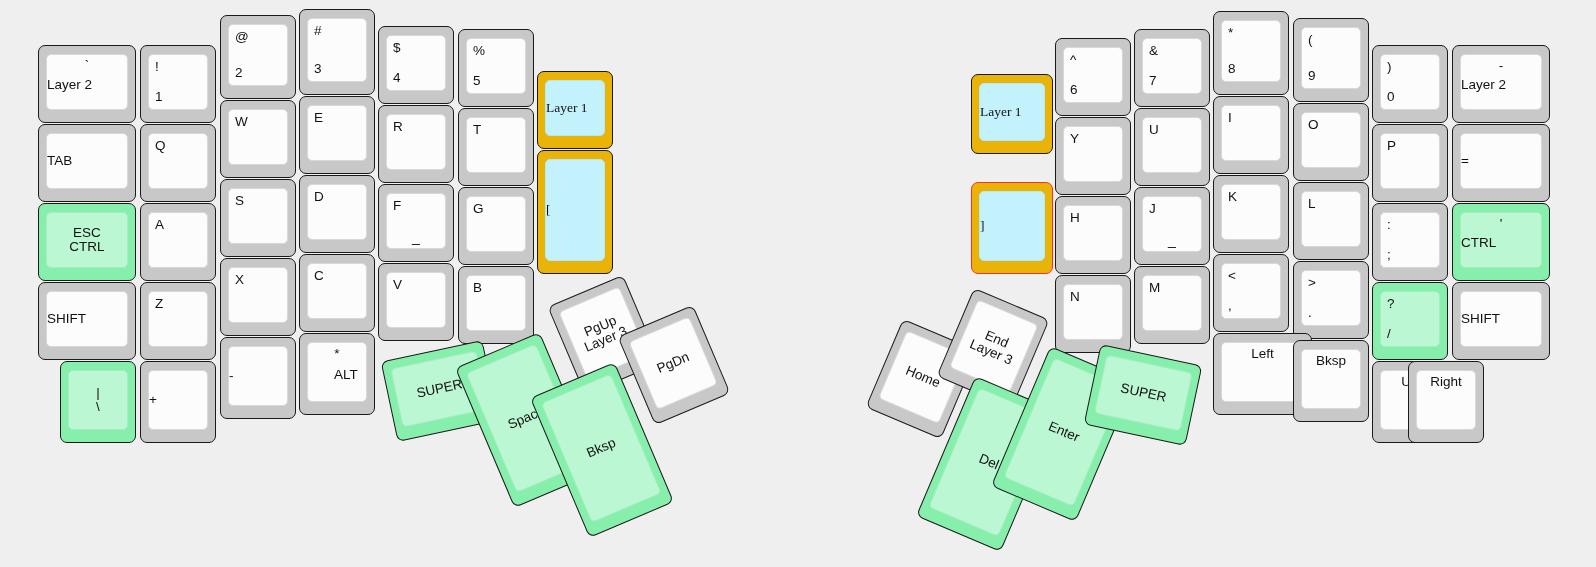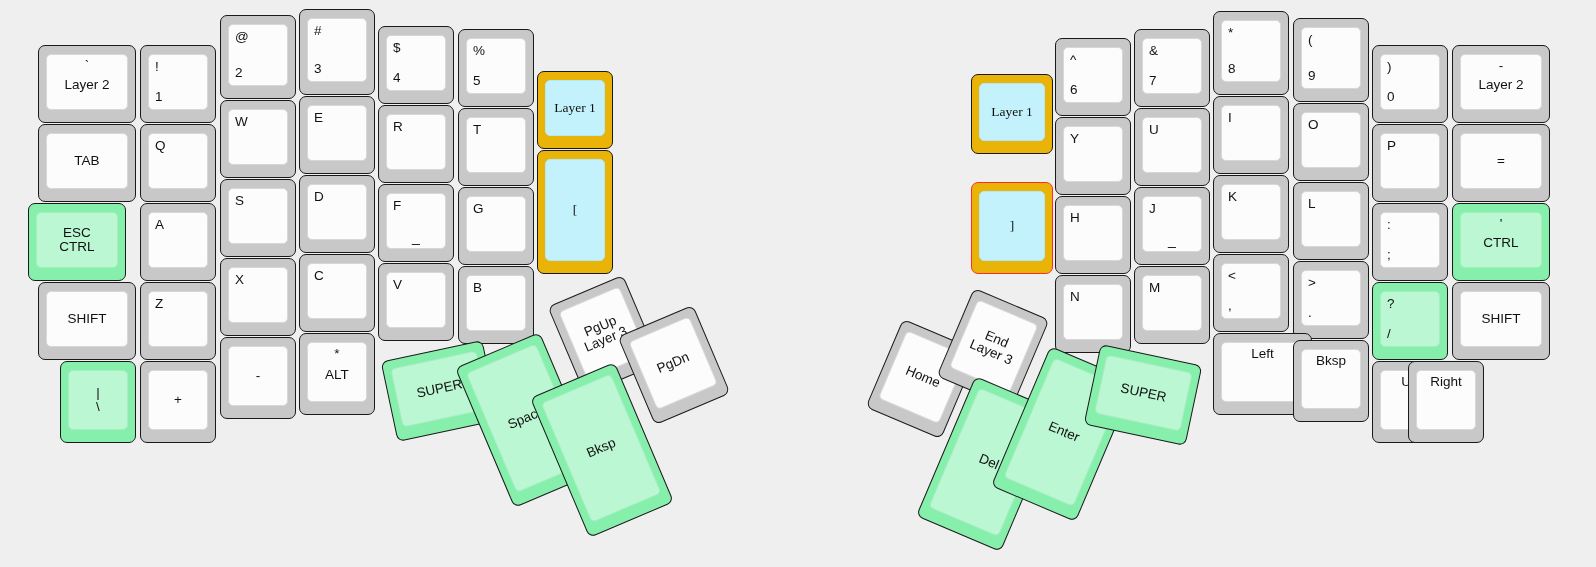"Layer 2" .lbl.mid { text-align: center -> none }
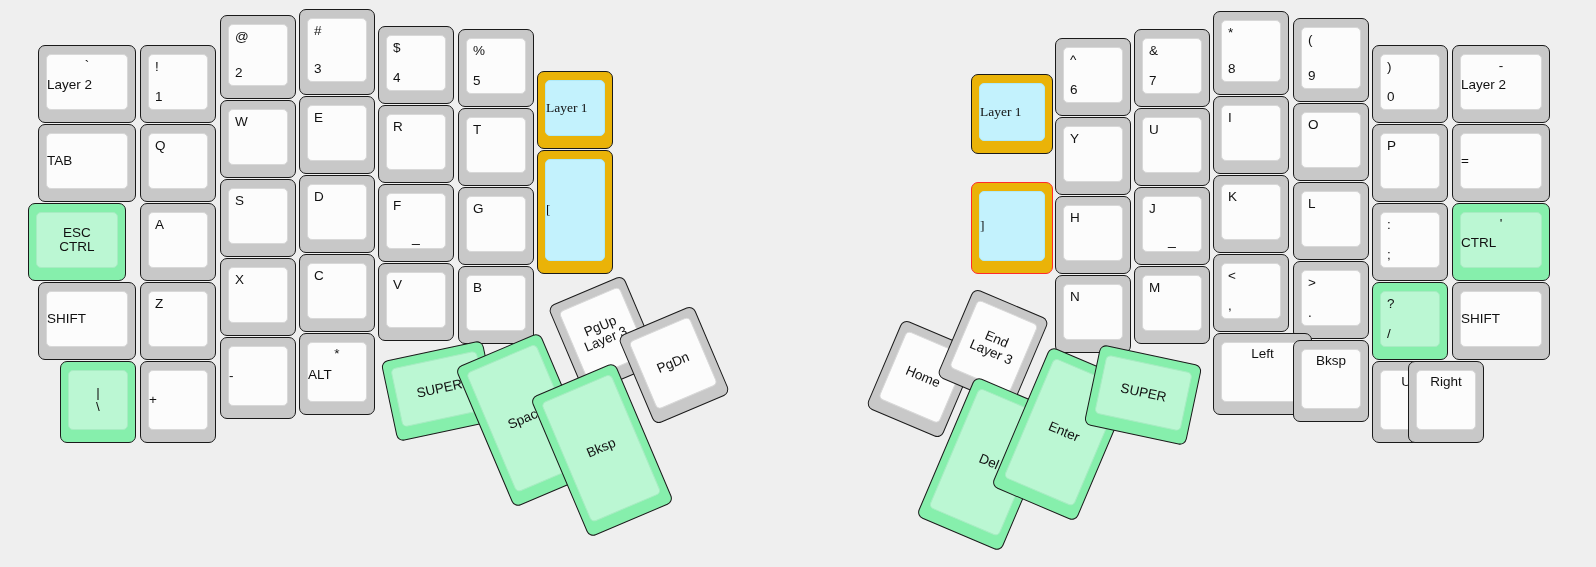"ESC" div.key { left: 28px -> 38px }
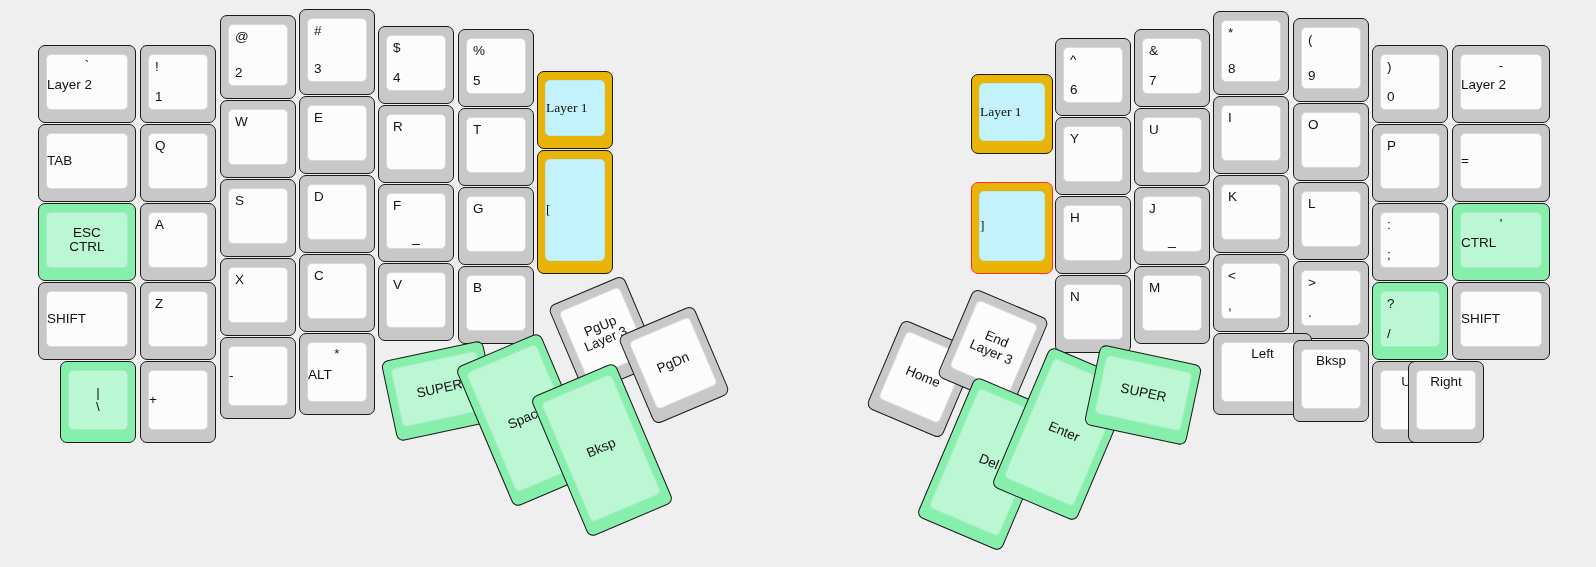"ALT" div.lbl { margin-left: none -> 26px }
